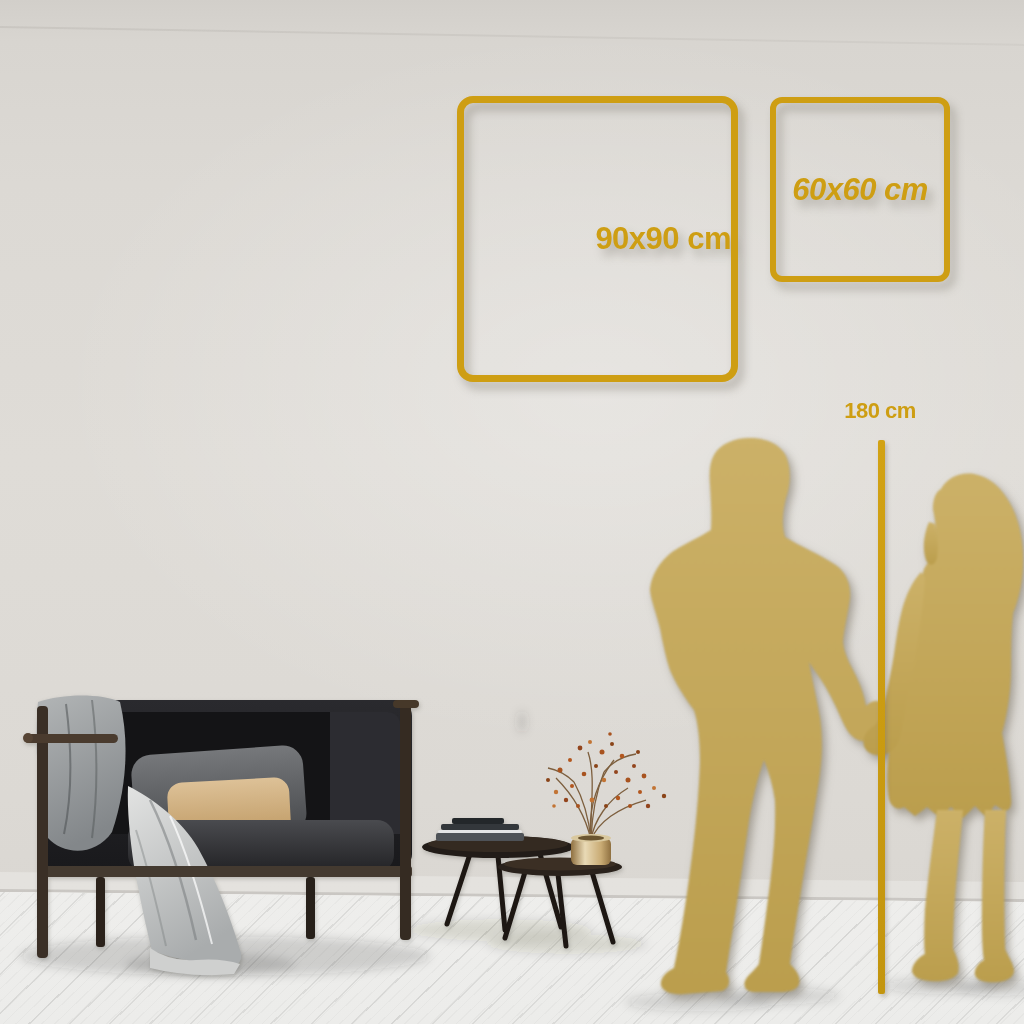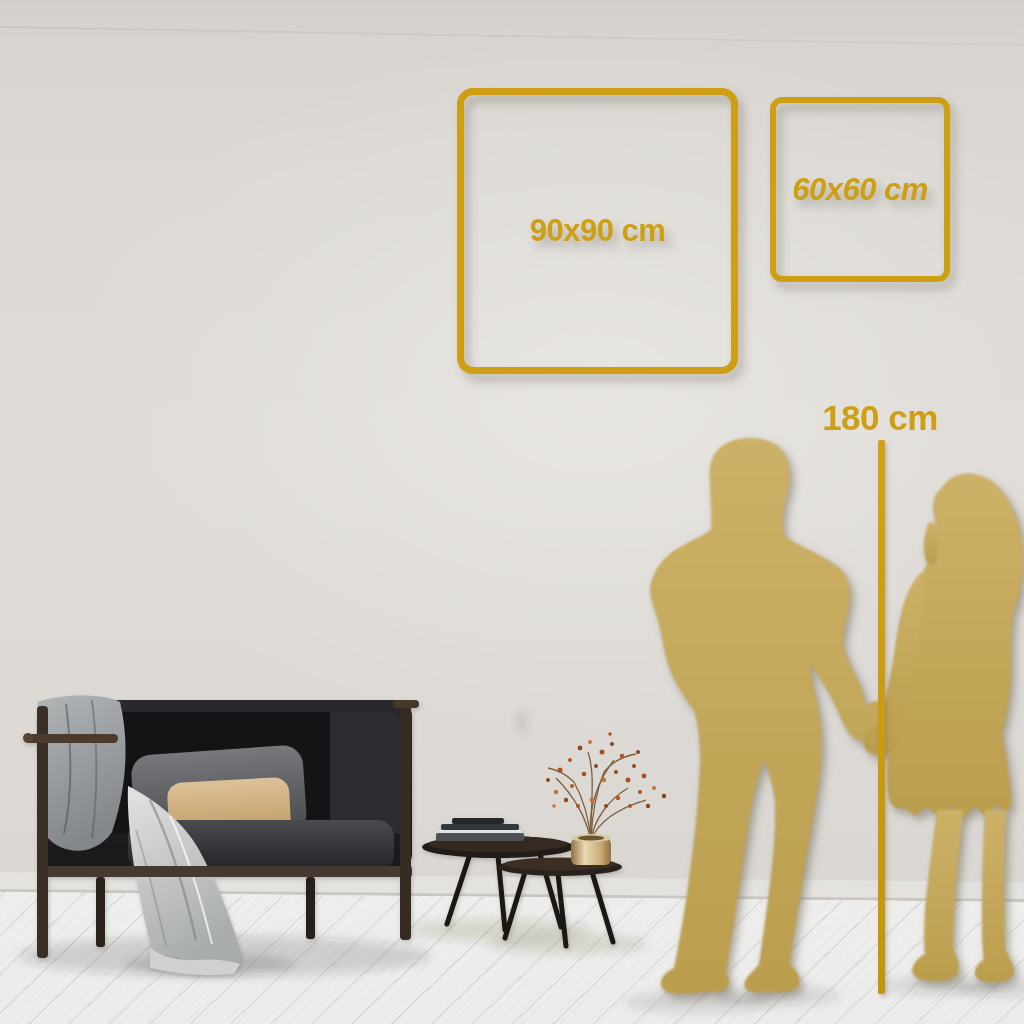"90x90 cm" .f90 { justify-content: none -> flex-end; top: 88px -> 96px }
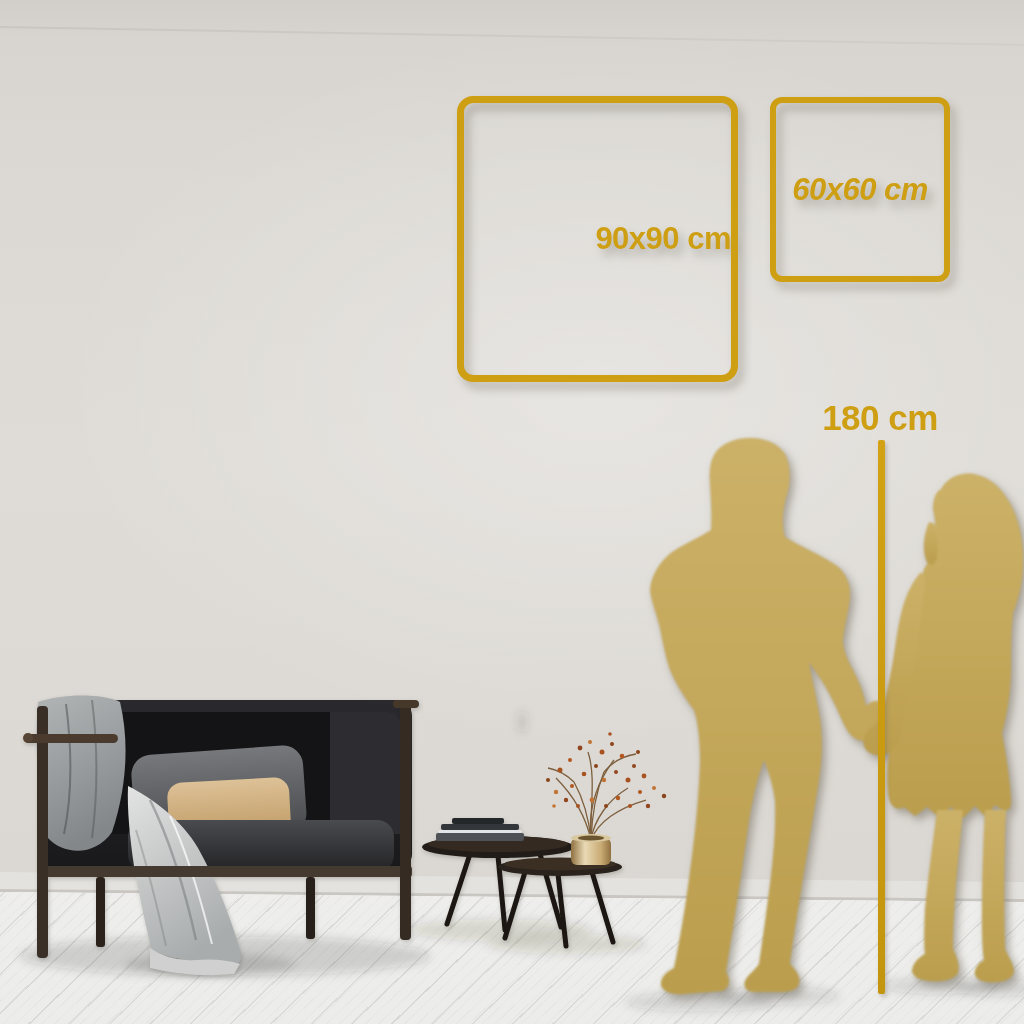"180 cm" .height-label { font-size: 35px -> 22px }
